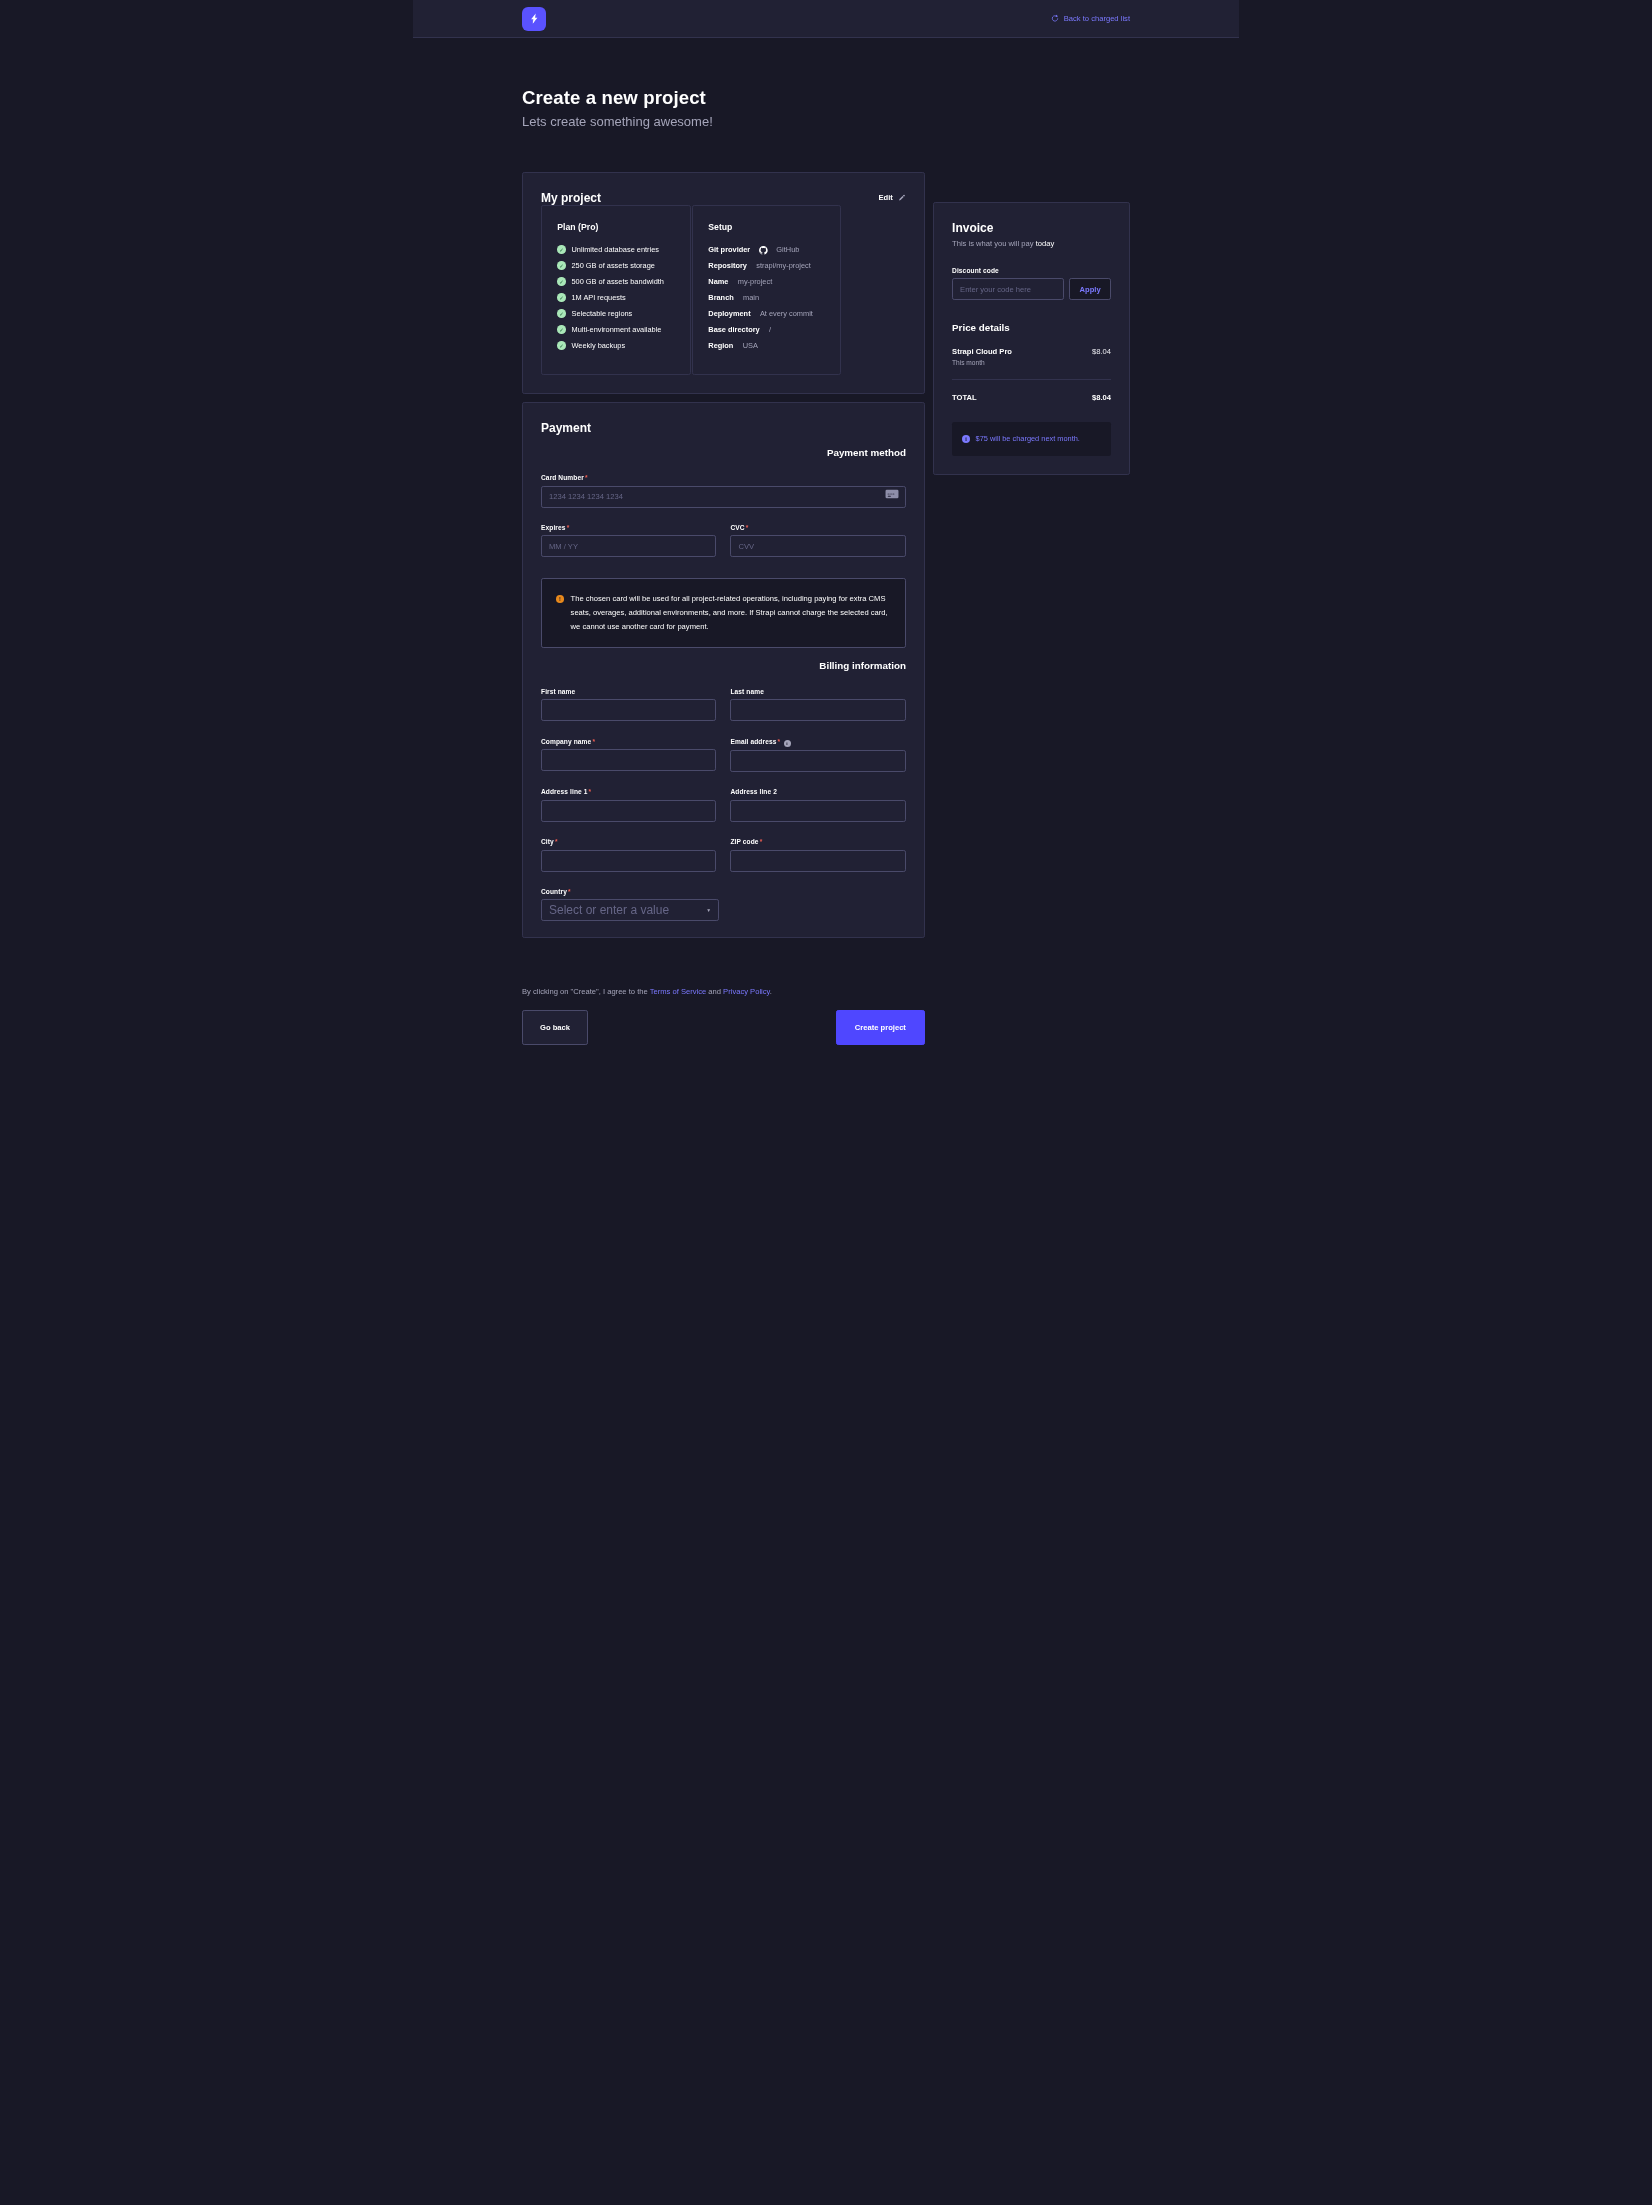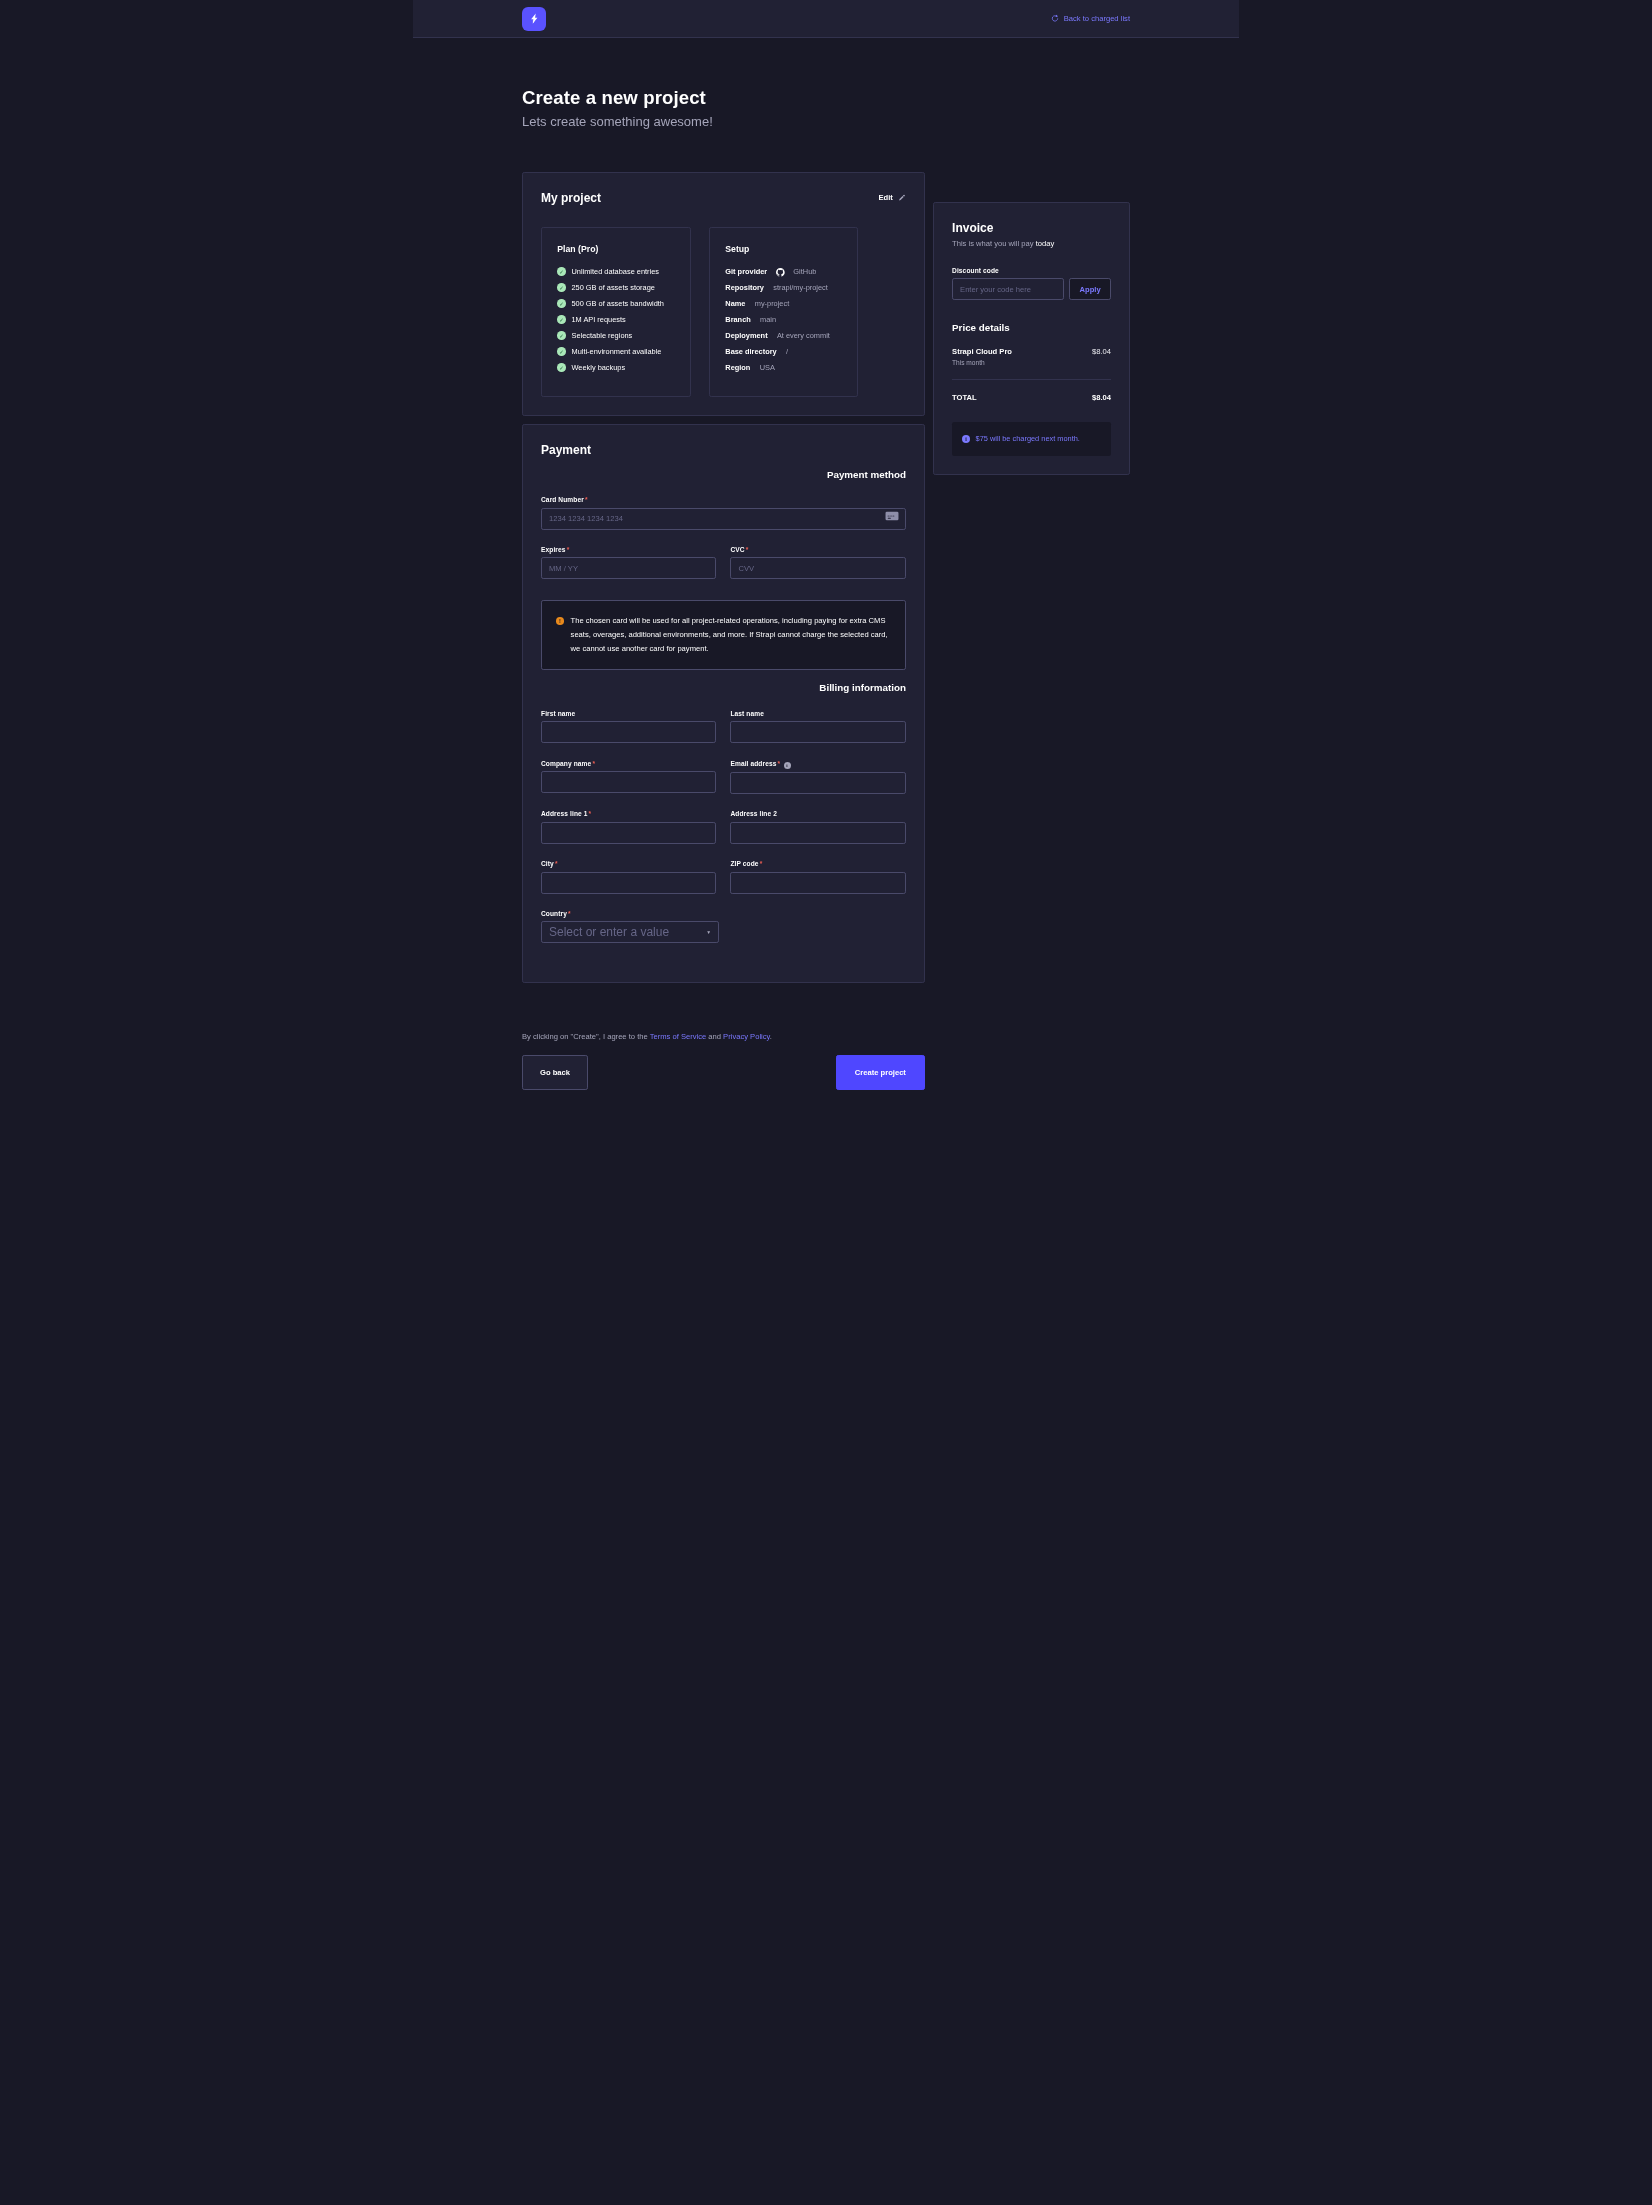"Plan (Pro)" .subcards { gap: 18px -> 1px; margin-top: 22px -> none }
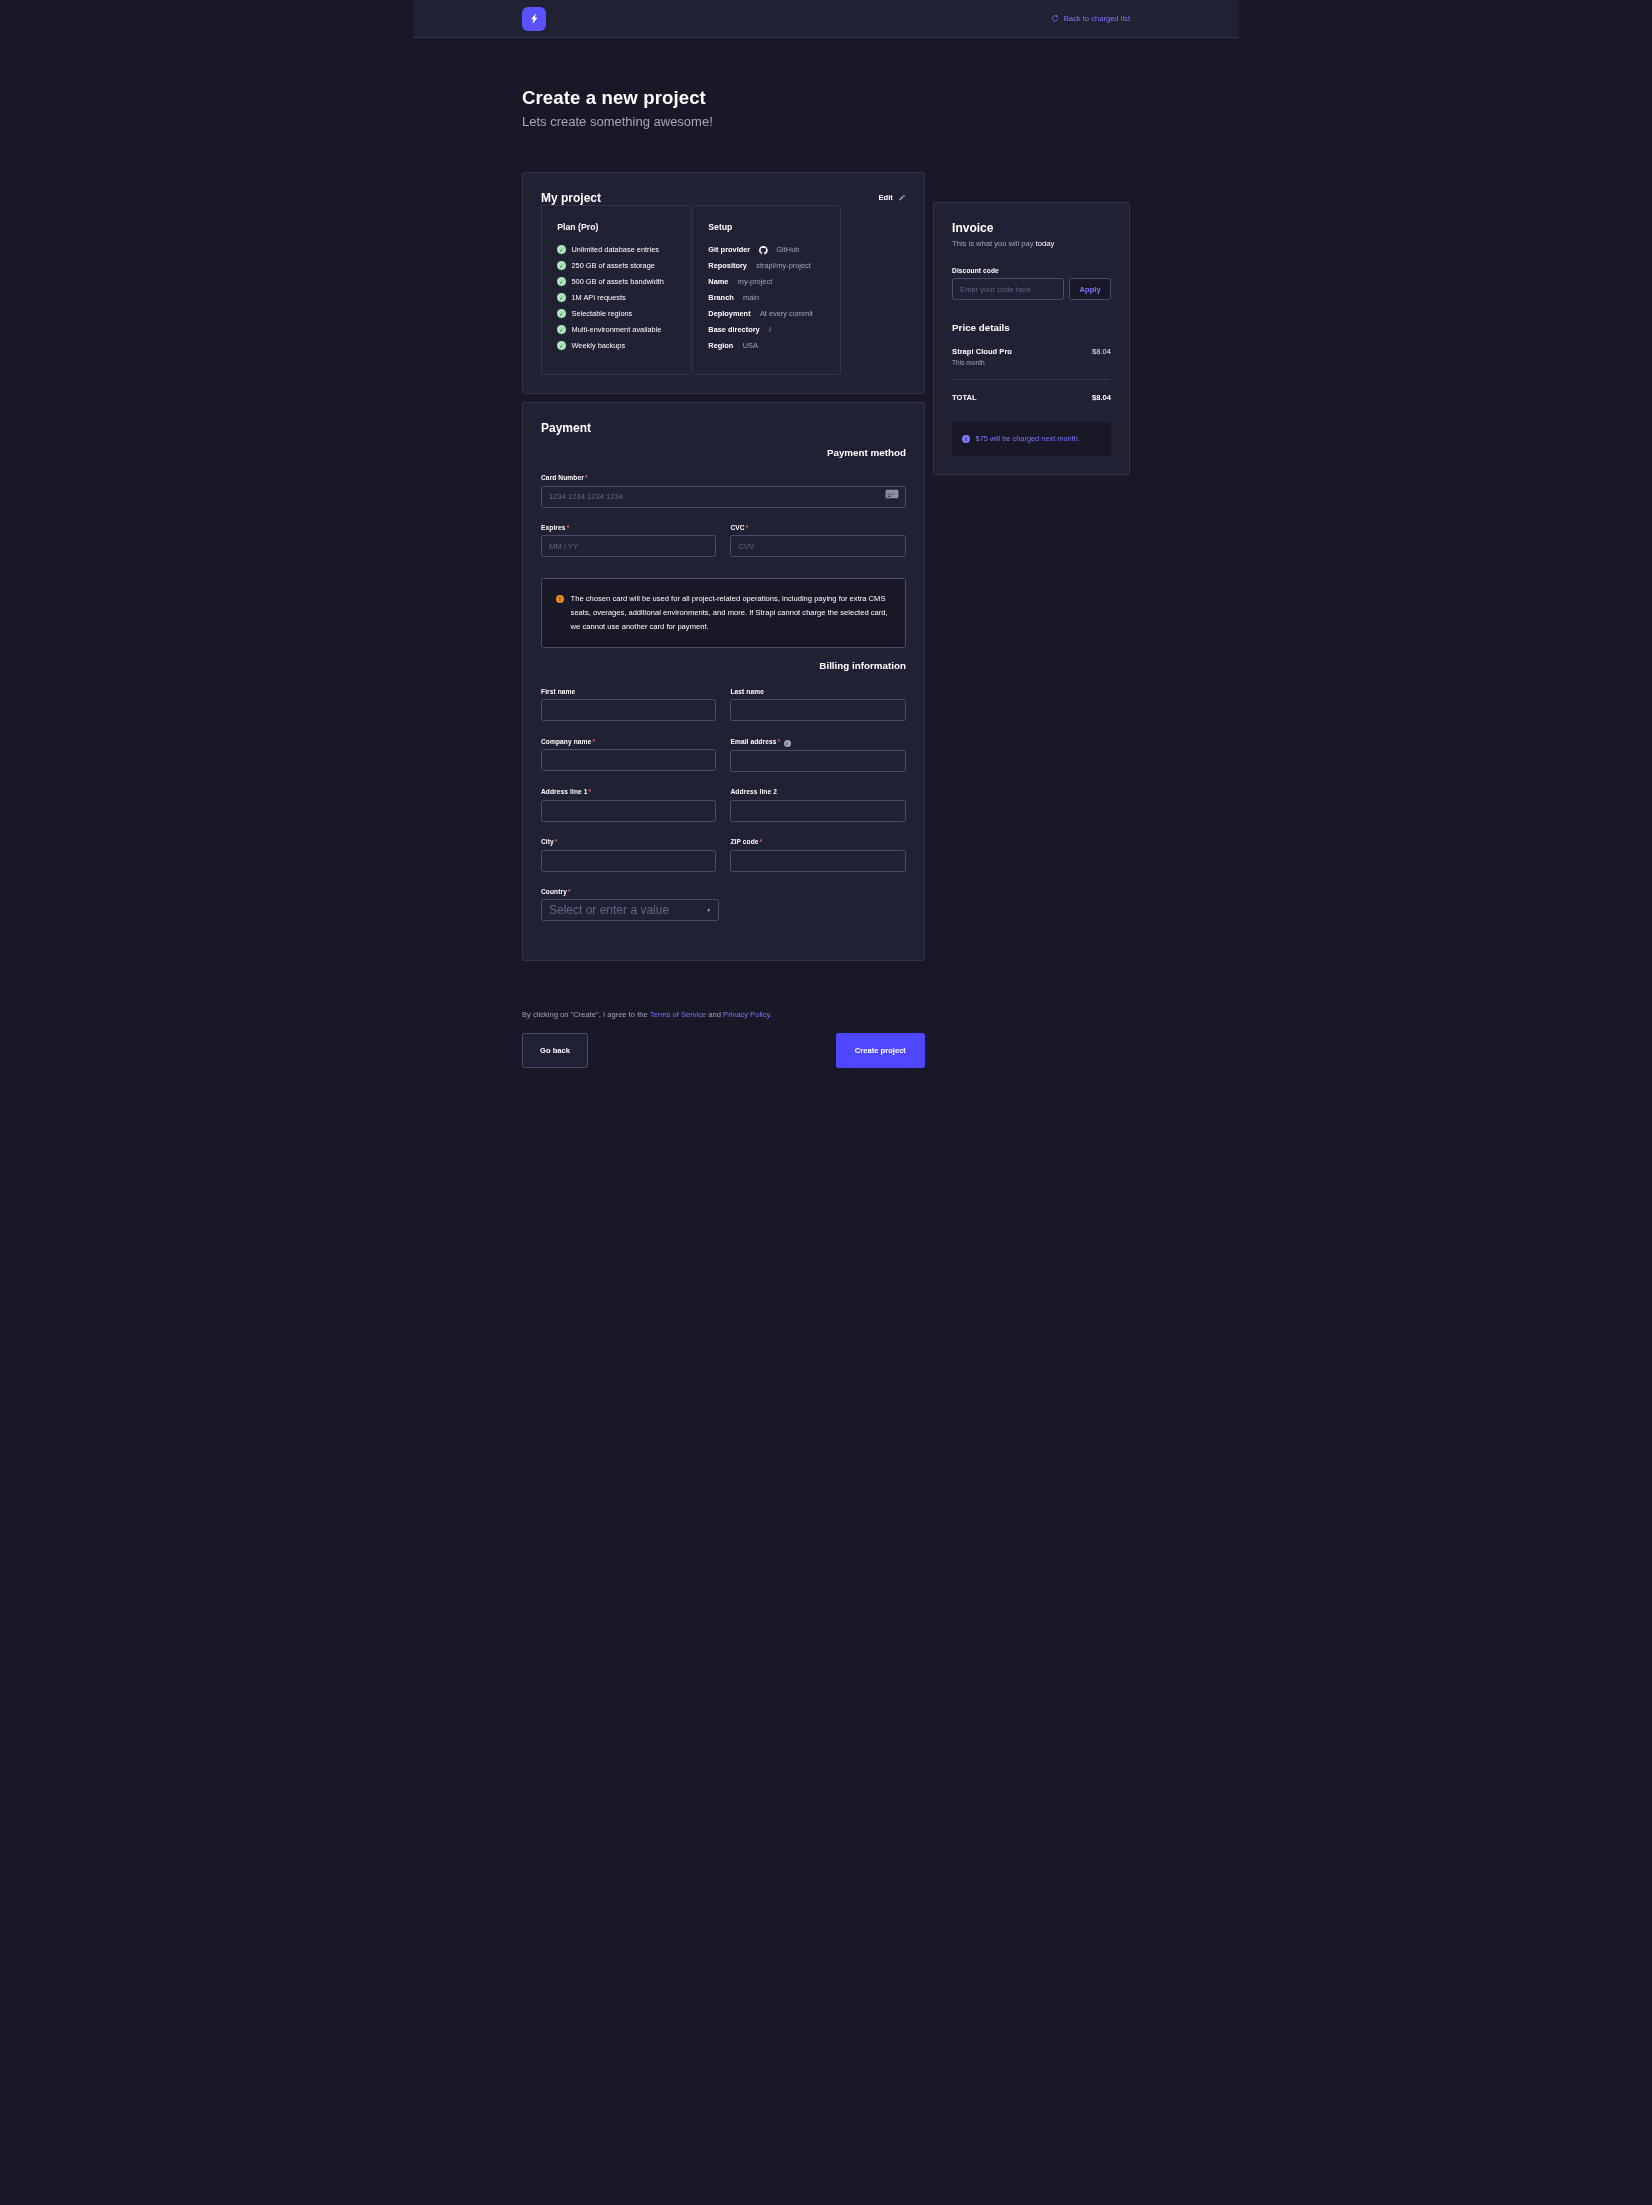"Payment" .payment-card { padding-bottom: 39px -> 16px }
